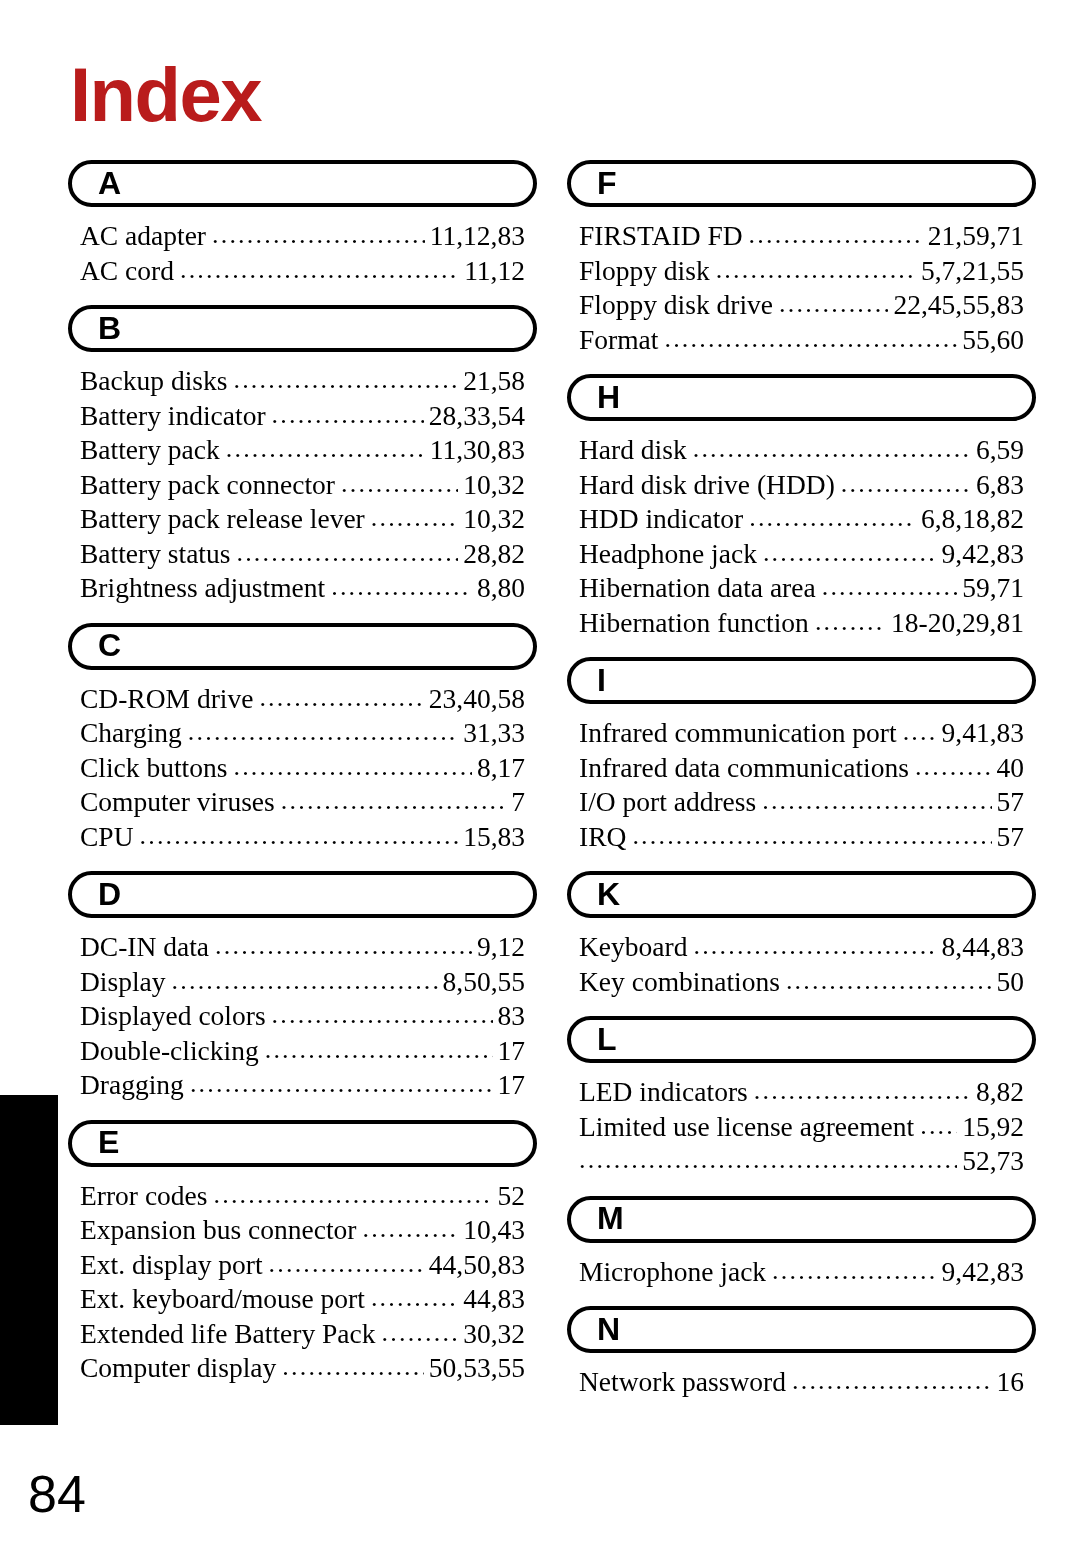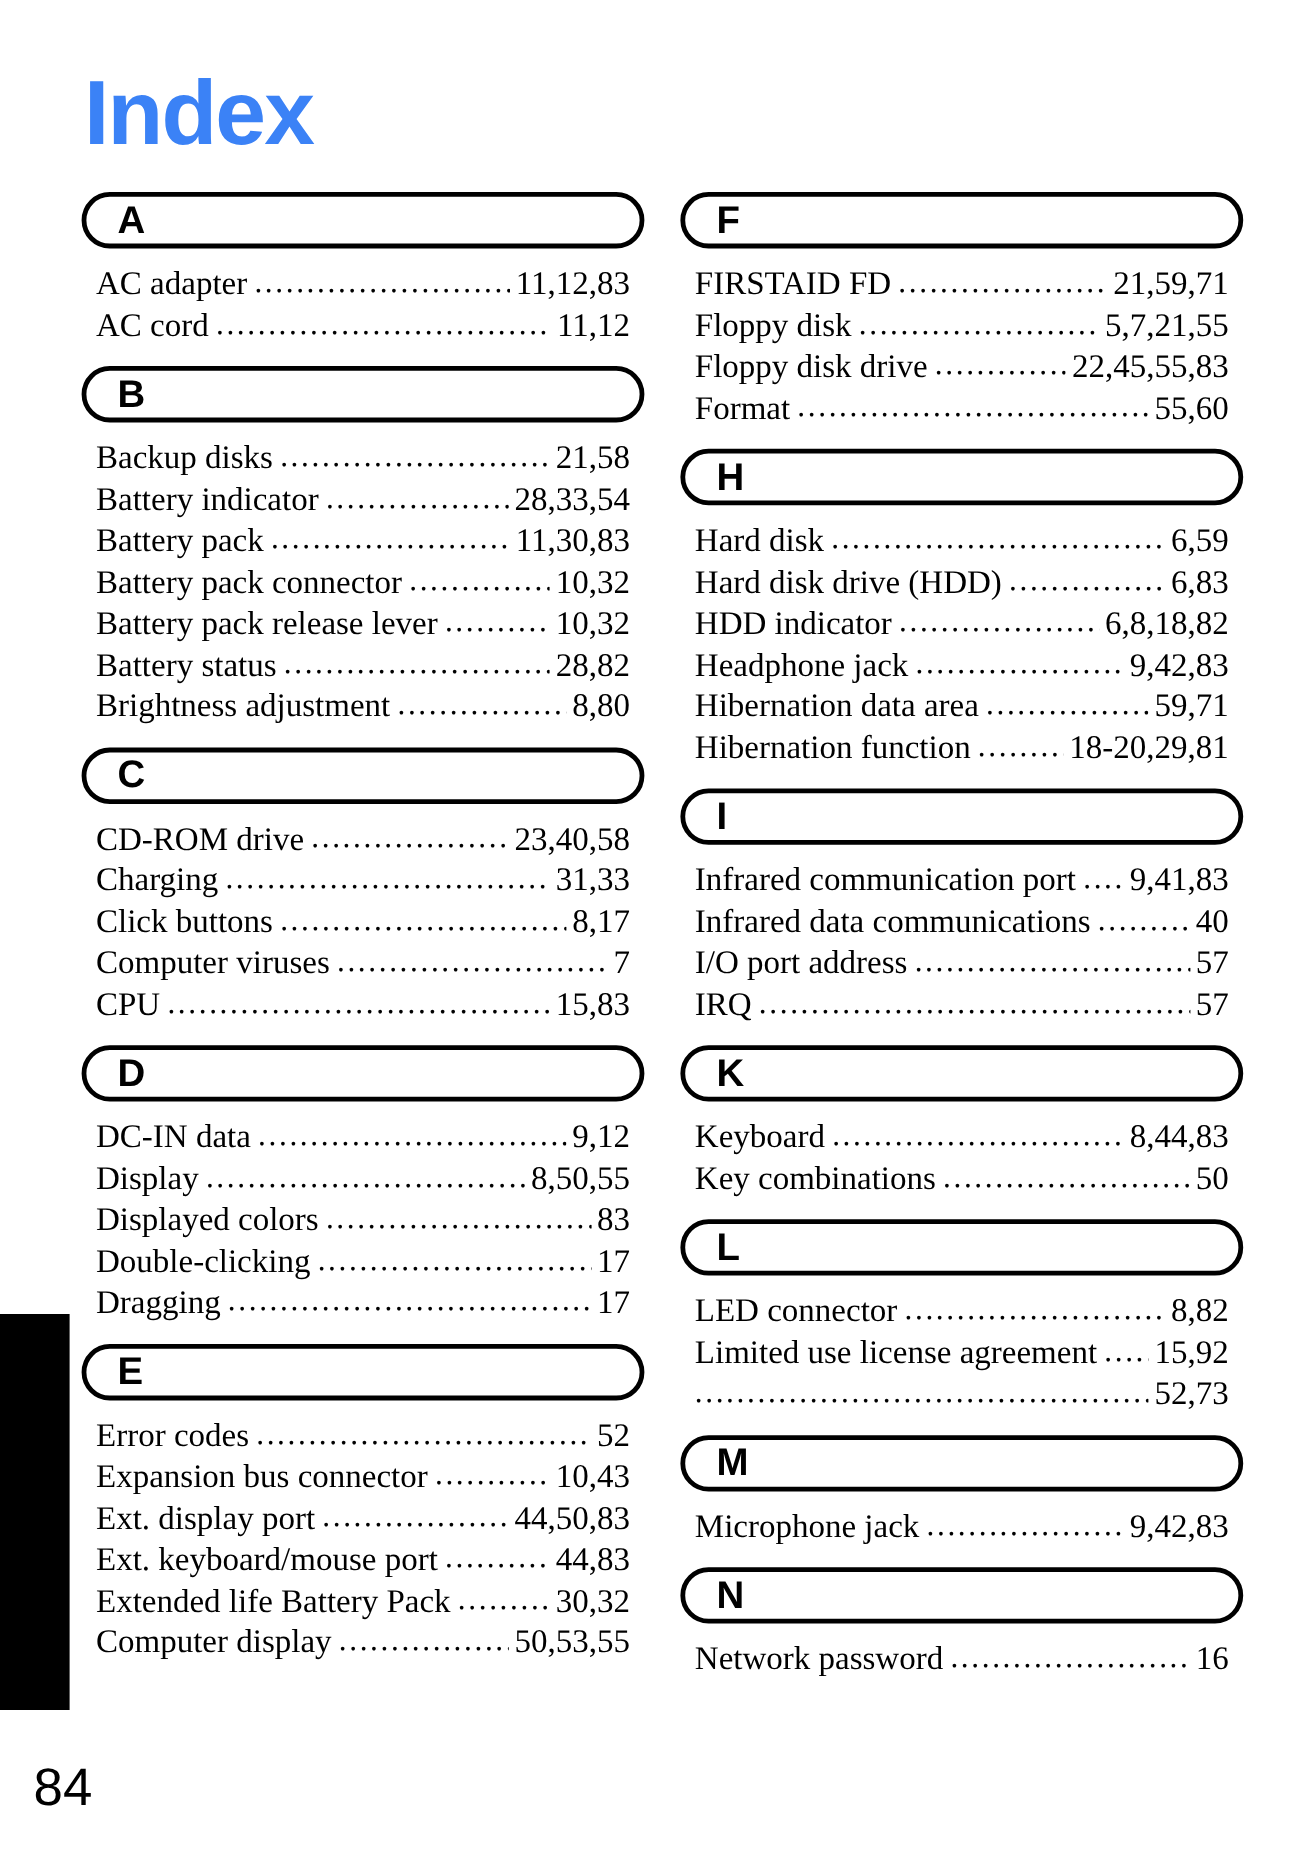"Index" .page-title { color: #3b82f6 -> #b91c1c }
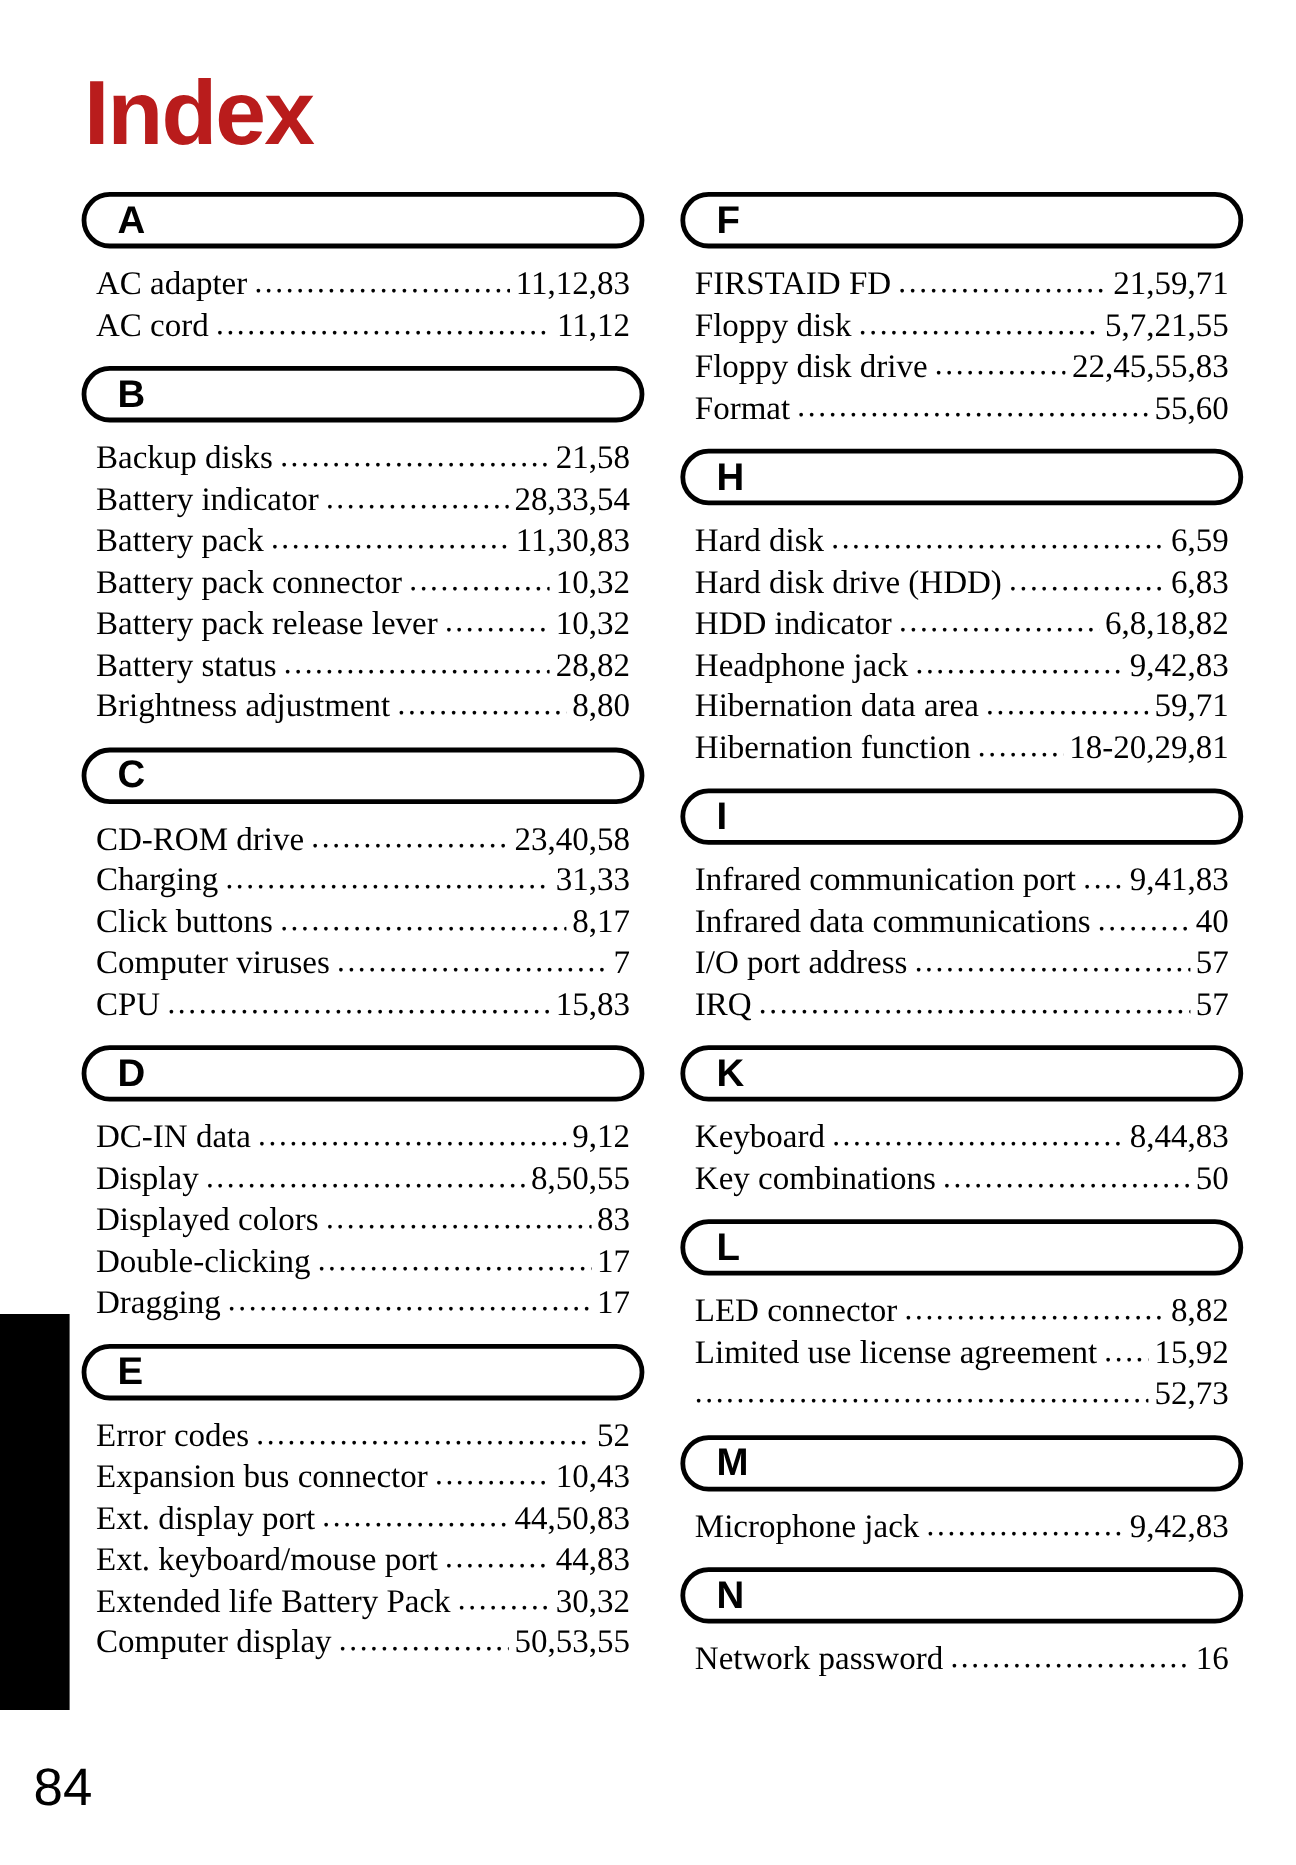"LED connector" span.entry-label { text: connector -> indicators }
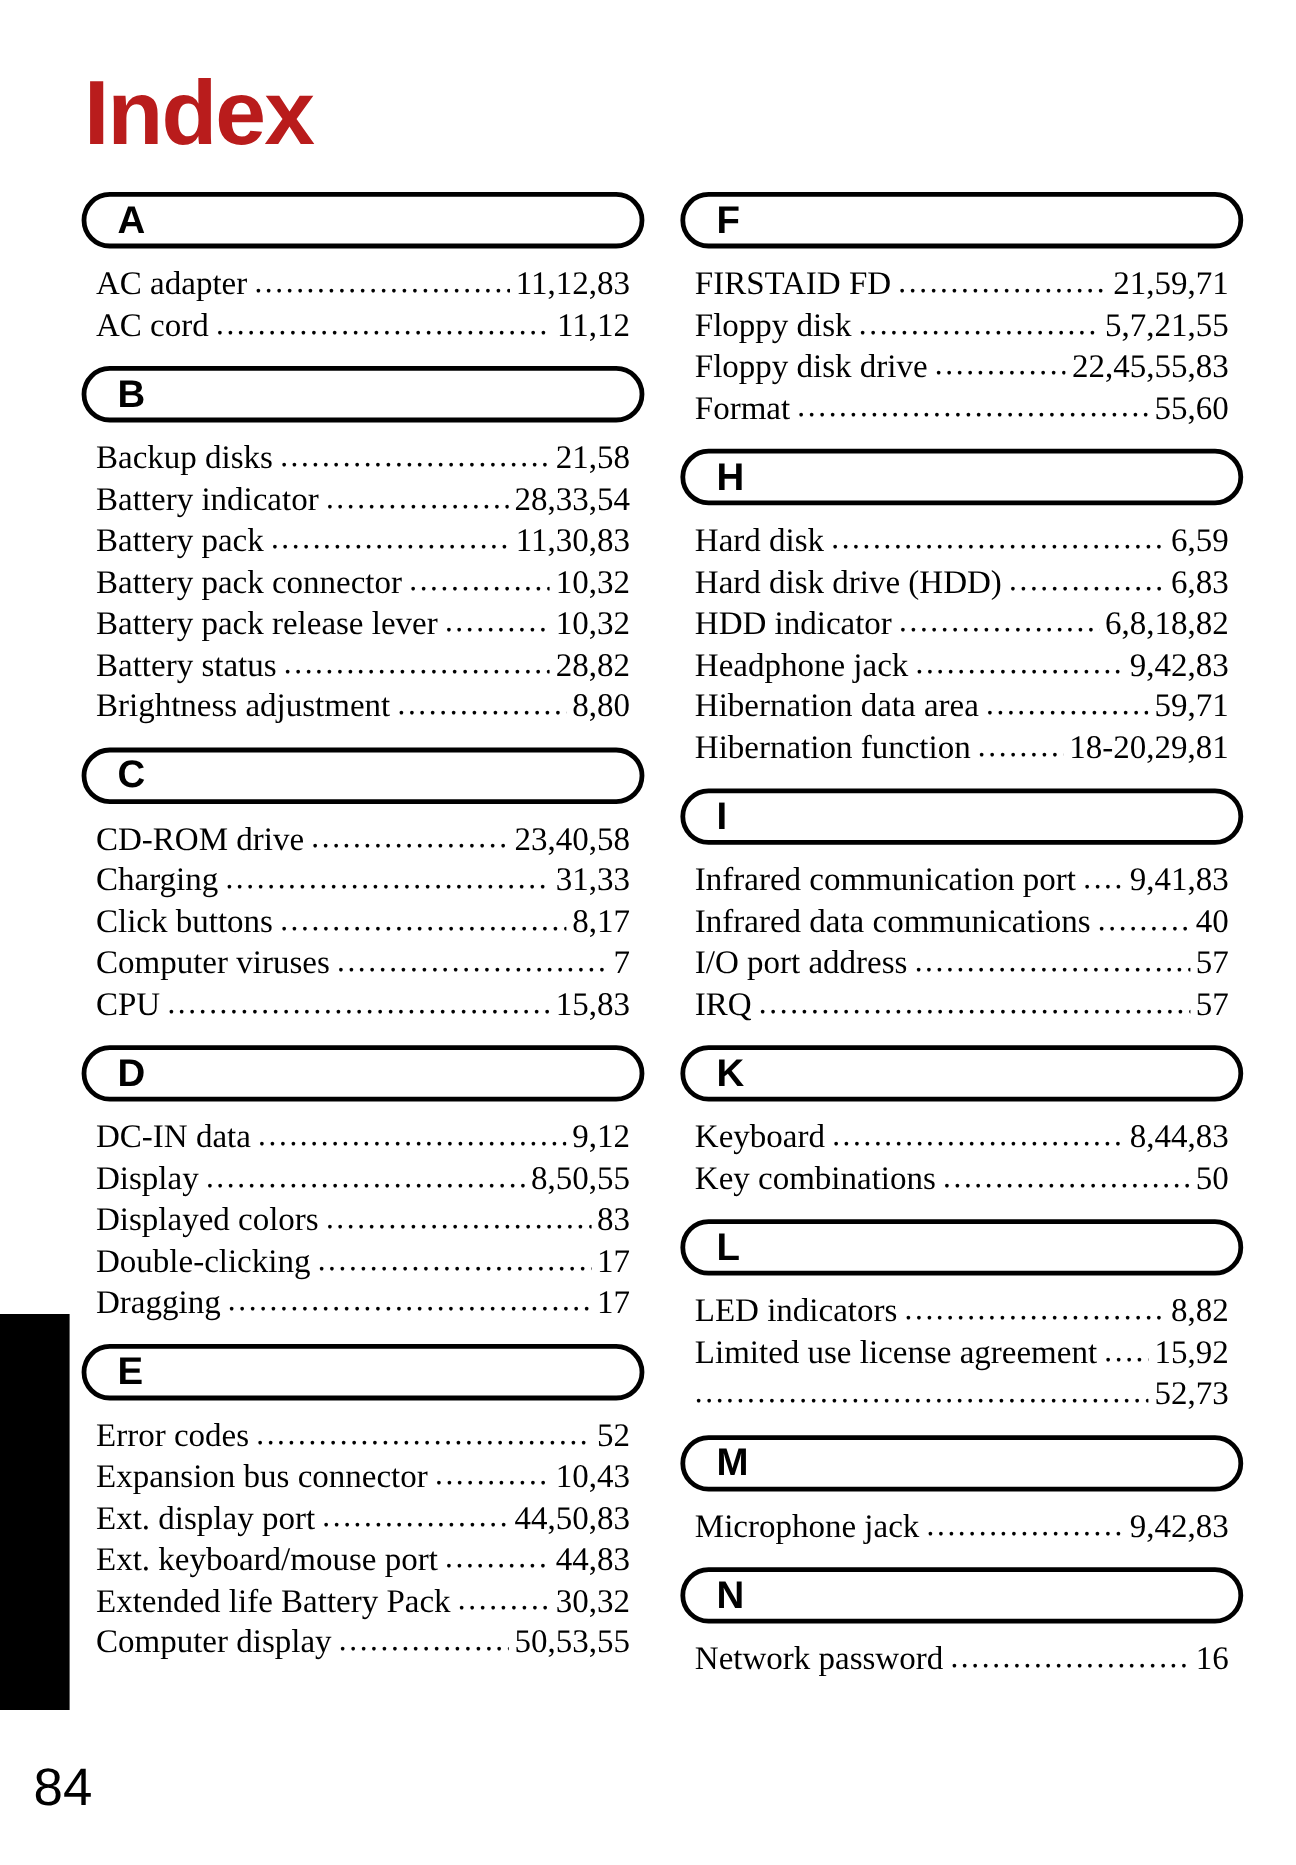"84" .folio { font-size: 44px -> 52px }
